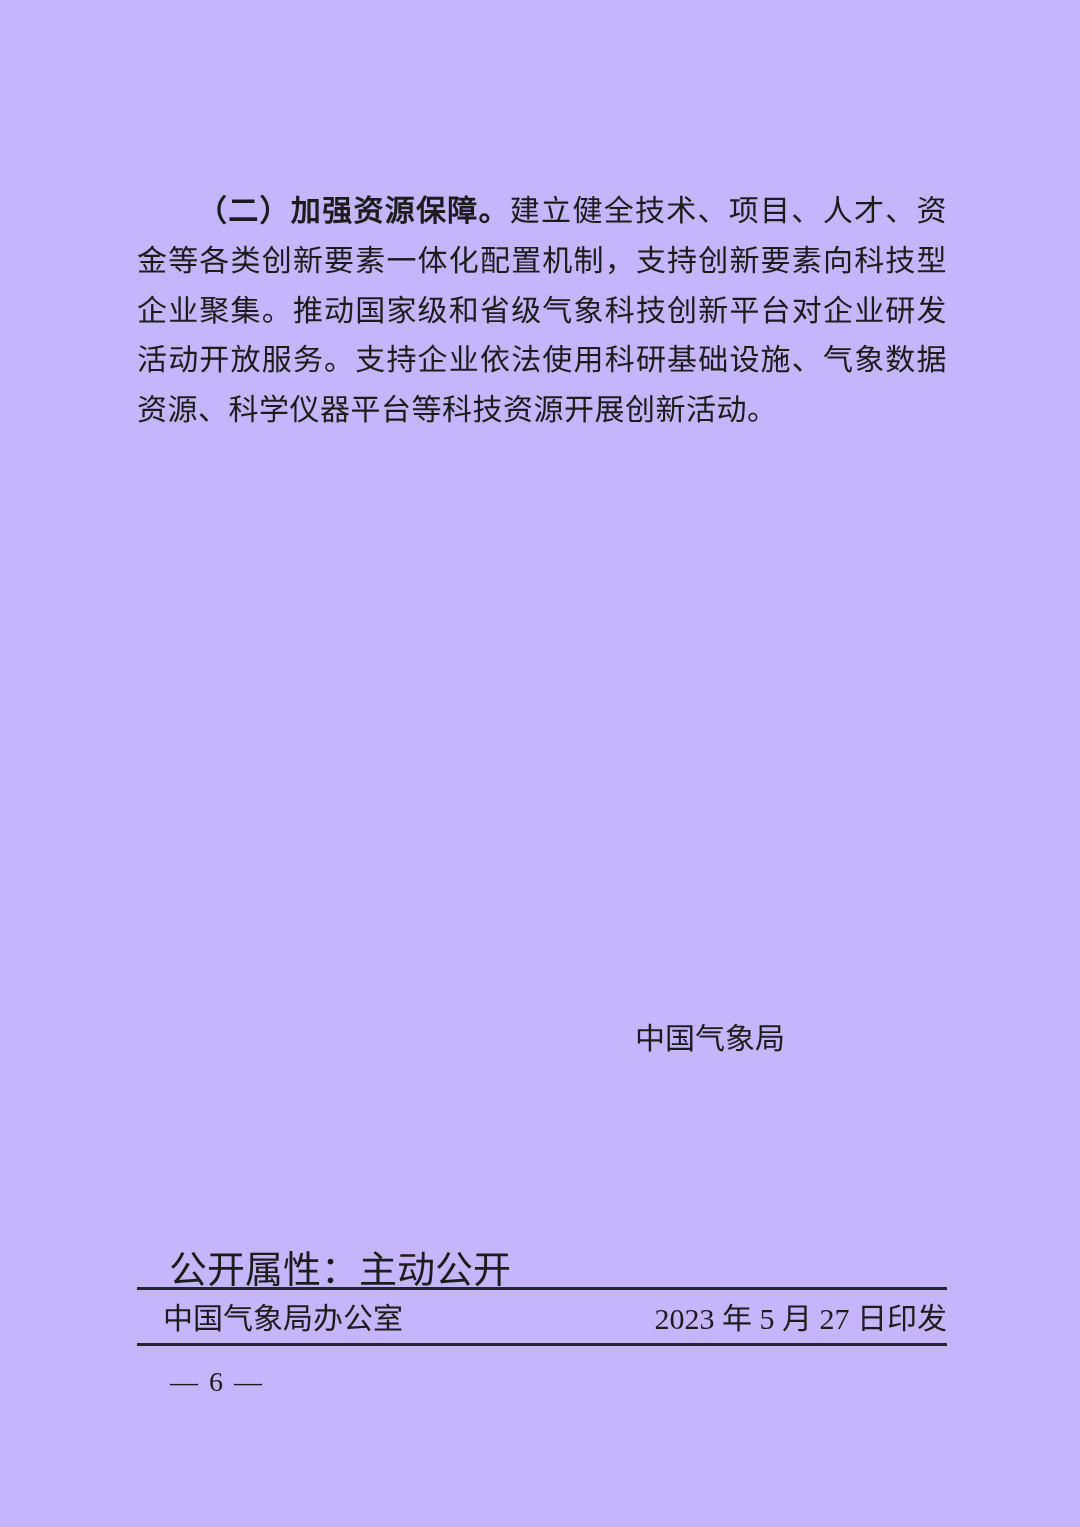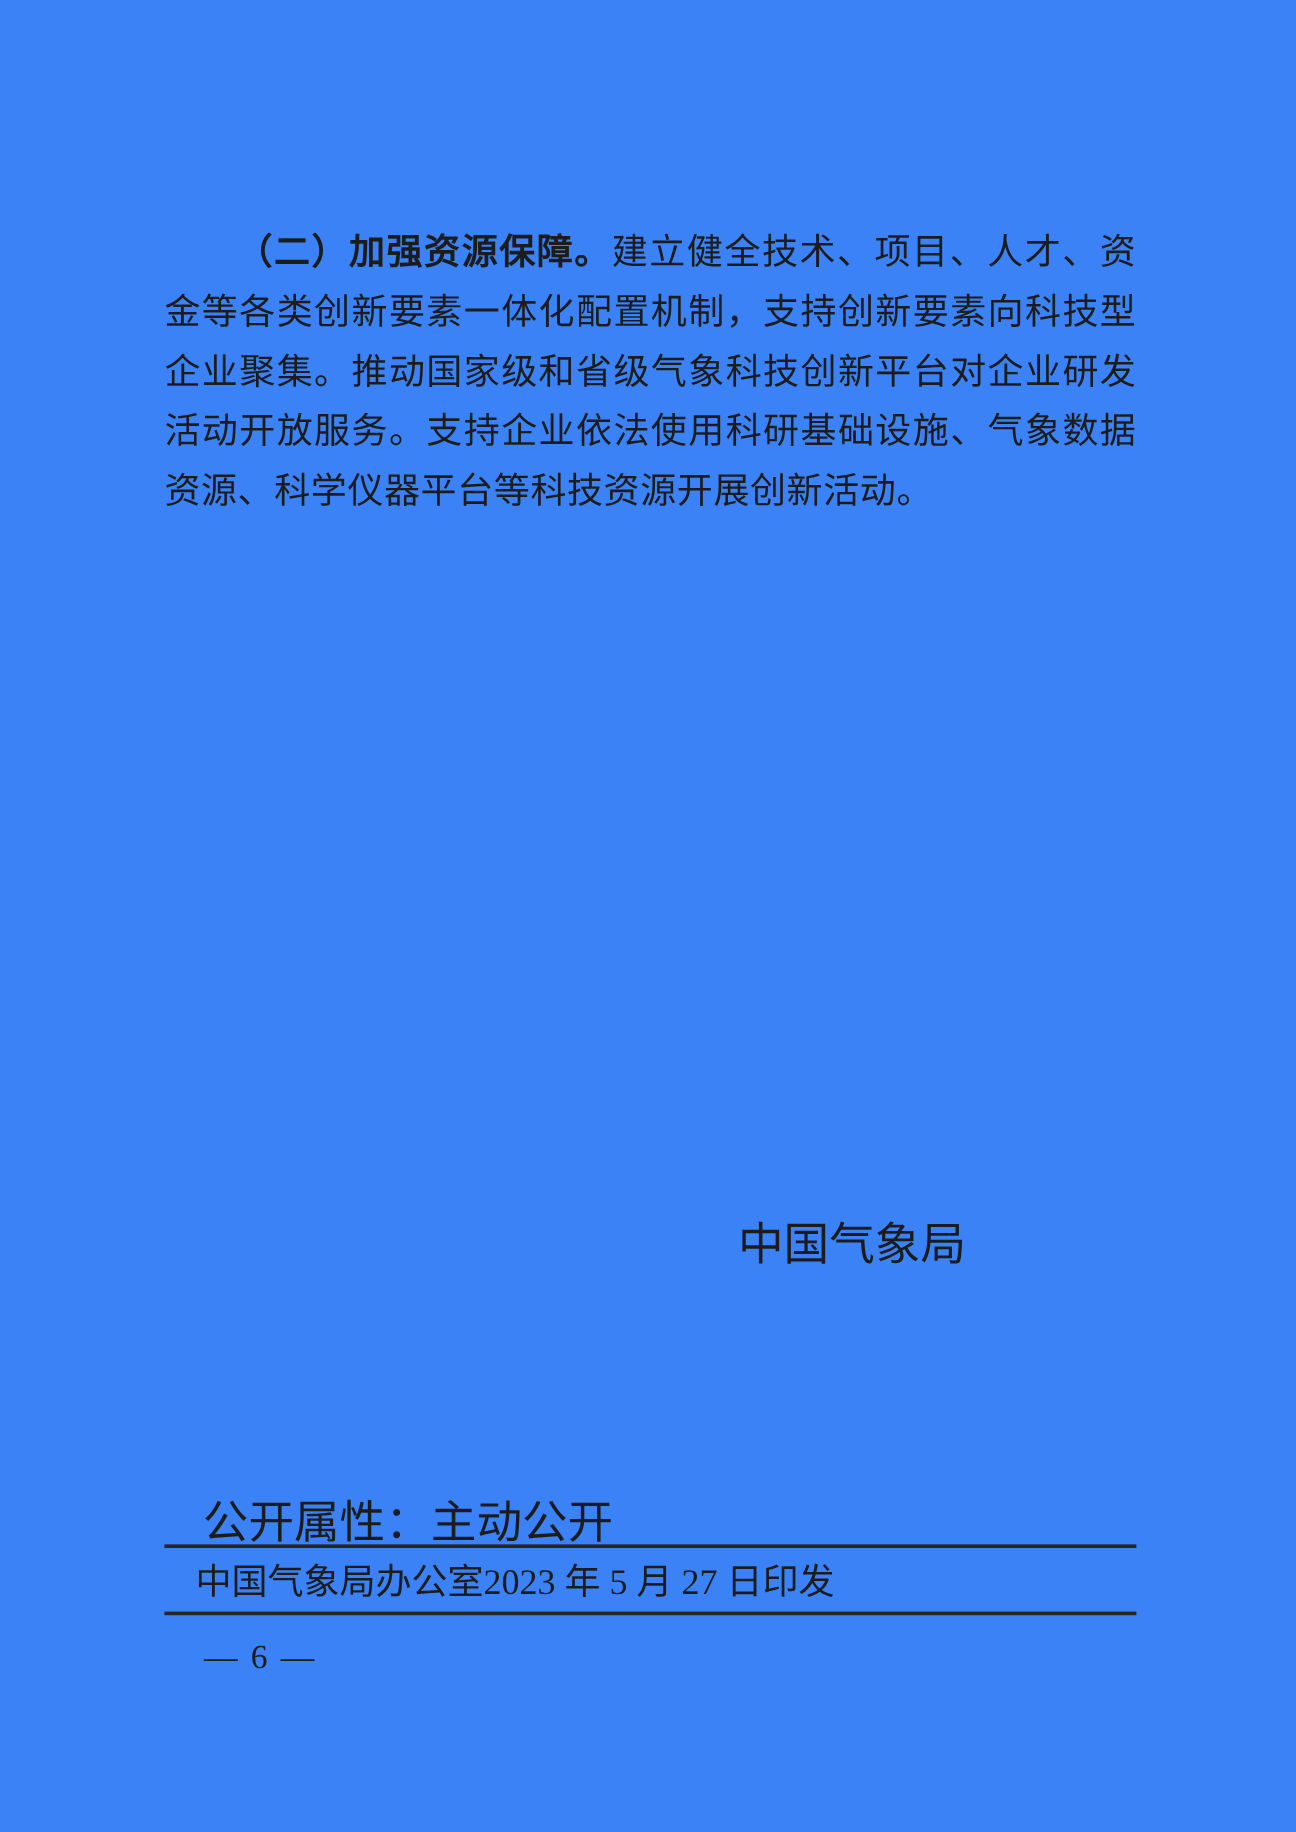"（二）加强资源保障。建立健全技术、项目、人才、资金等各类创新要素一体化配置机制，" .page { background: #3b82f6 -> #c4b5fd }
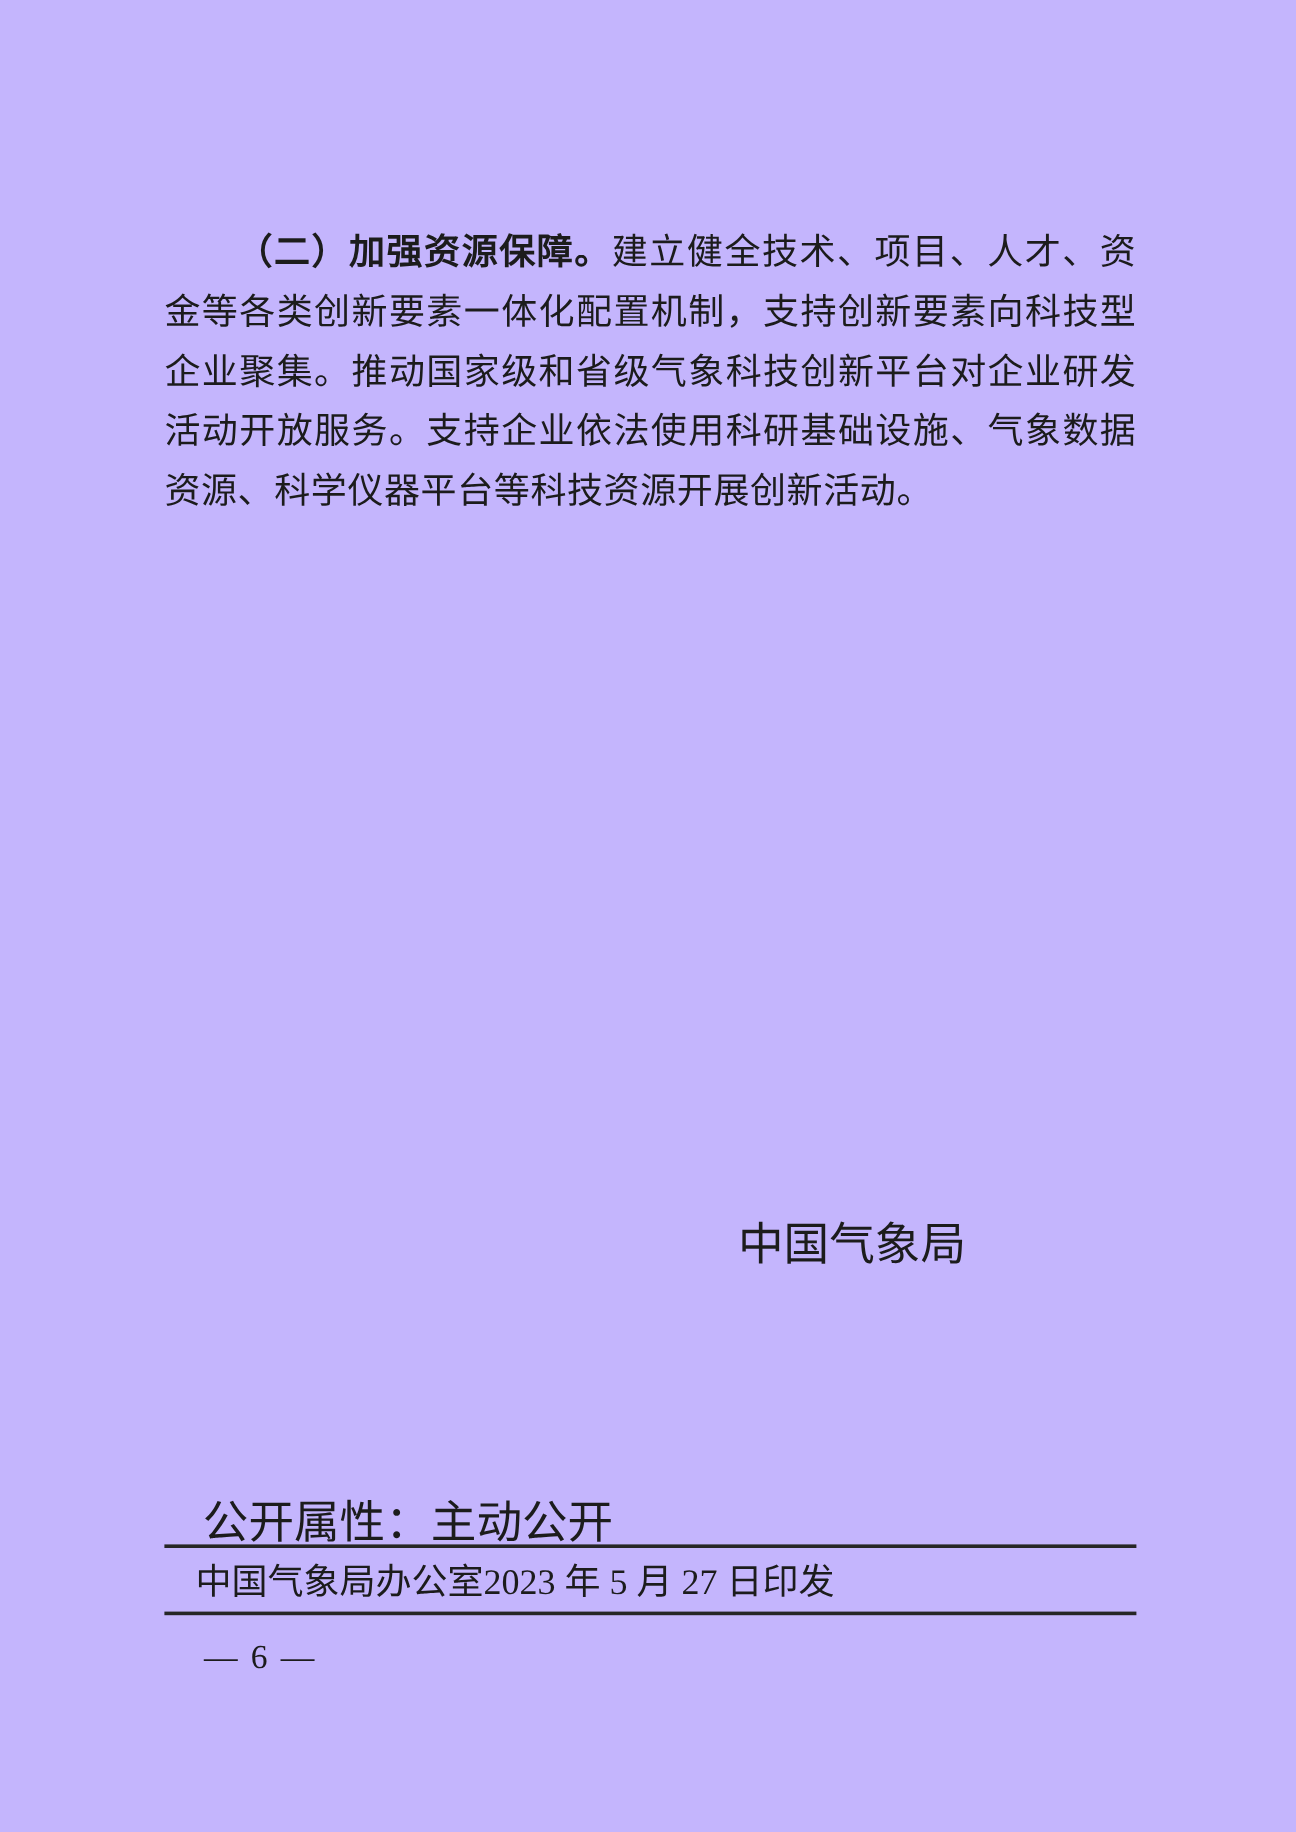"中国气象局" .signature { font-size: 38px -> 30px }
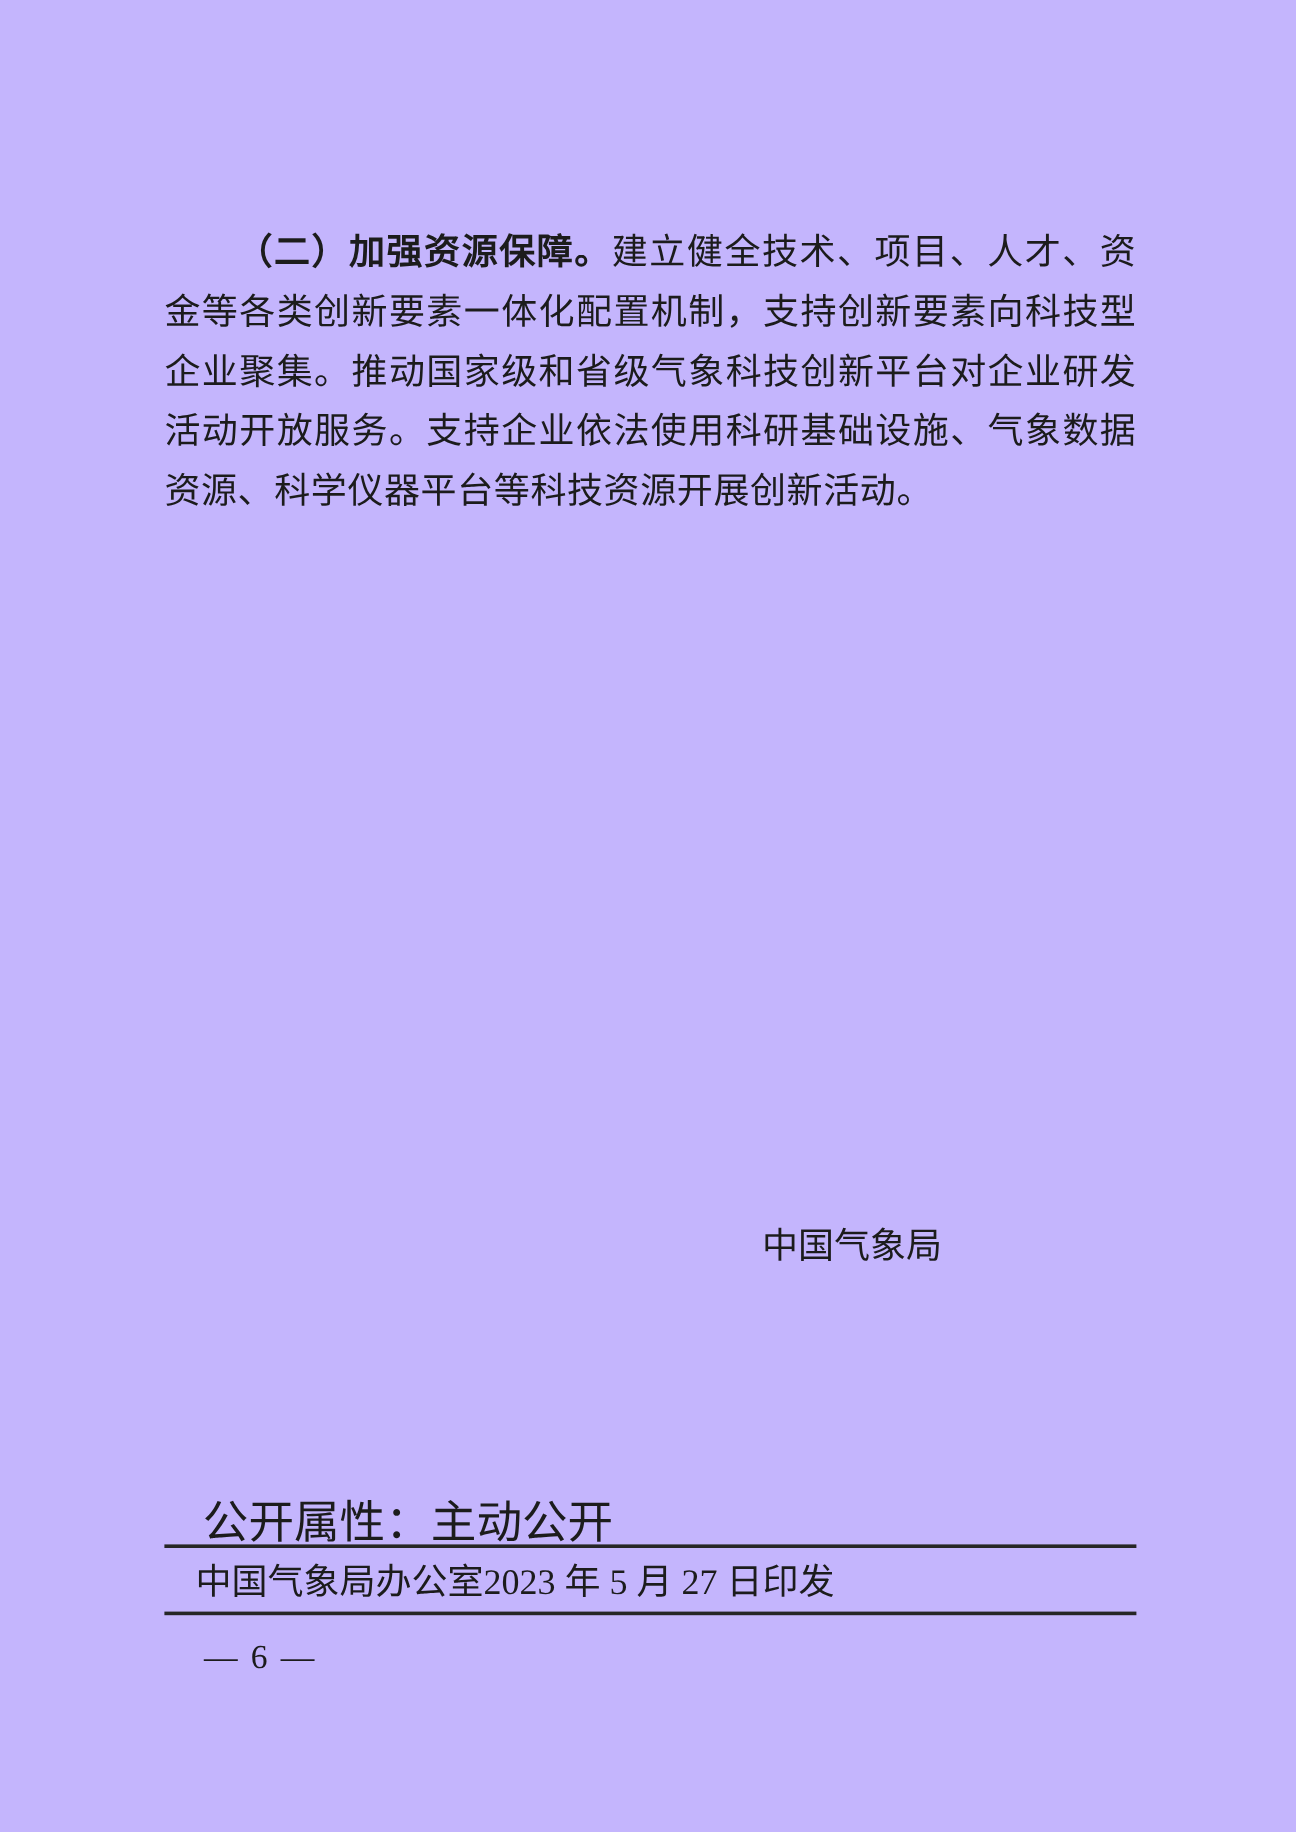"中国气象局办公室" .footer-office-row { justify-content: none -> space-between }
